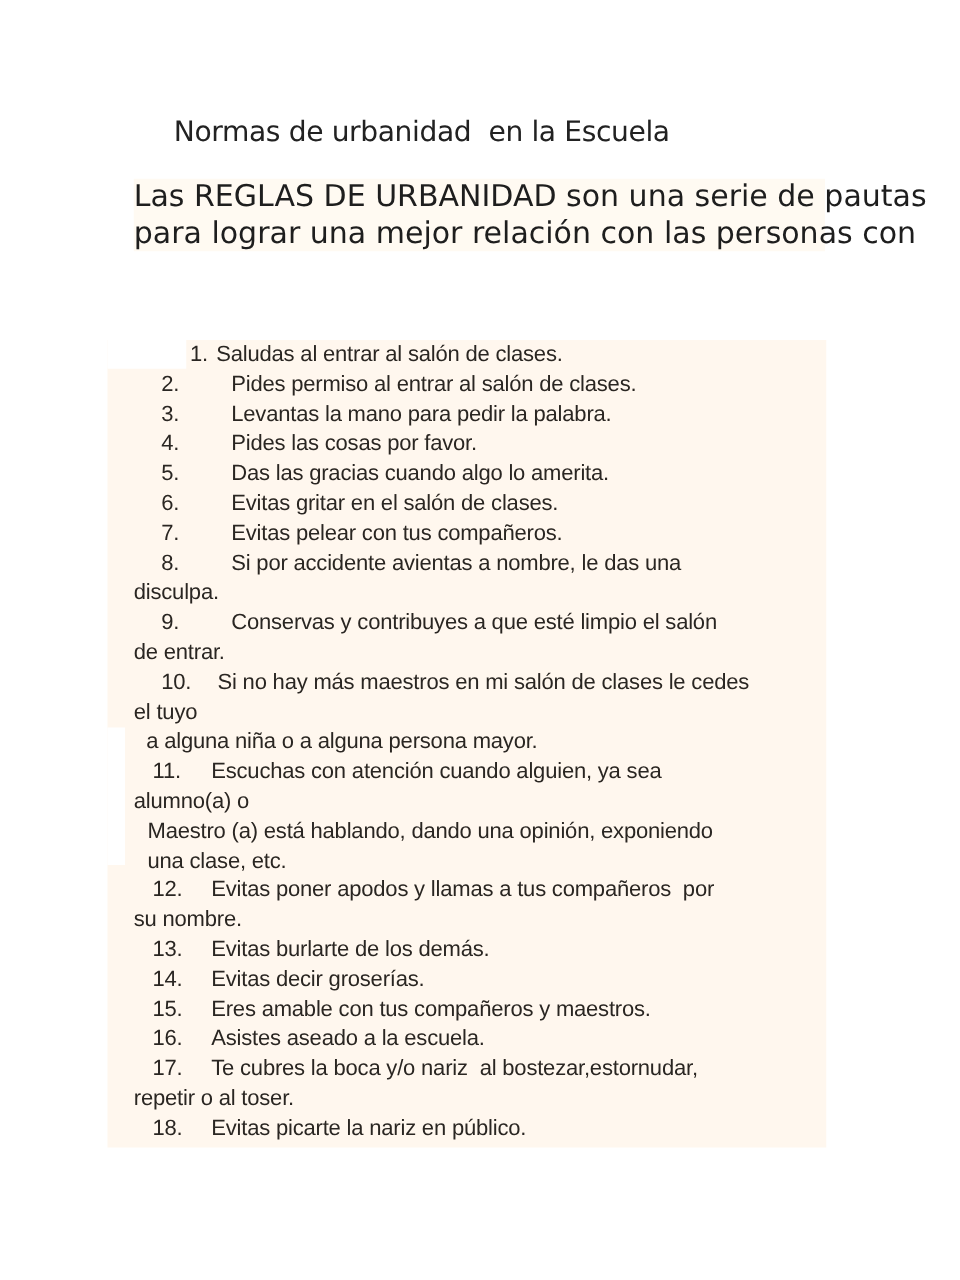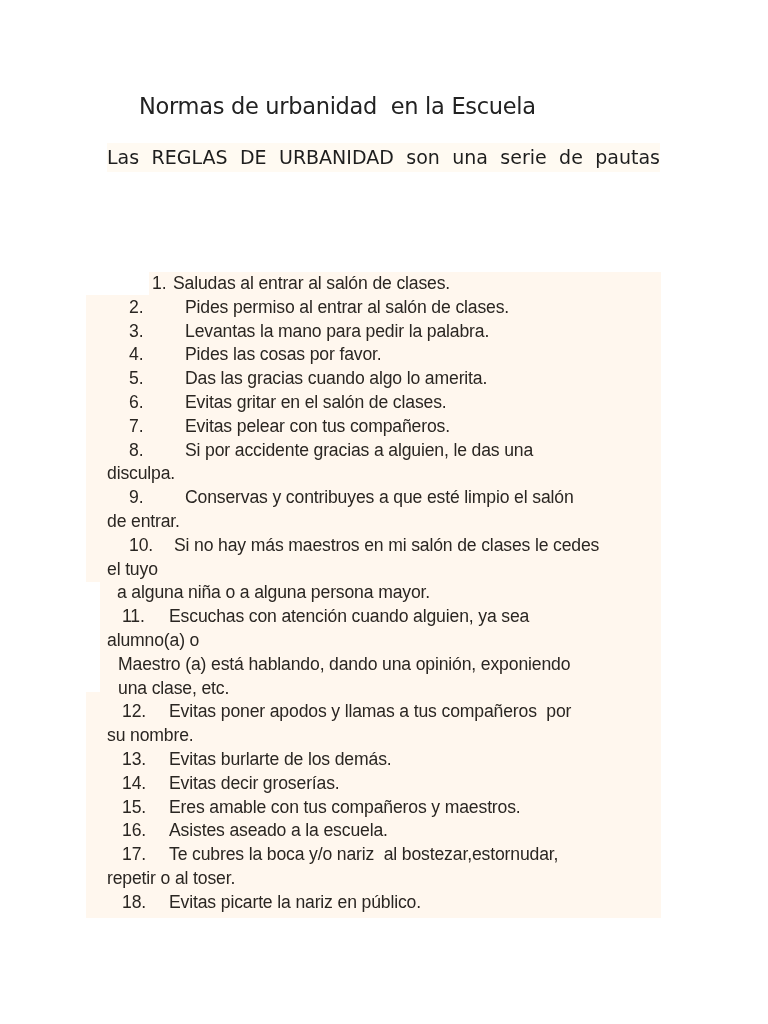"Las REGLAS DE URBANIDAD son" .intro { font-size: 19px -> 24px }
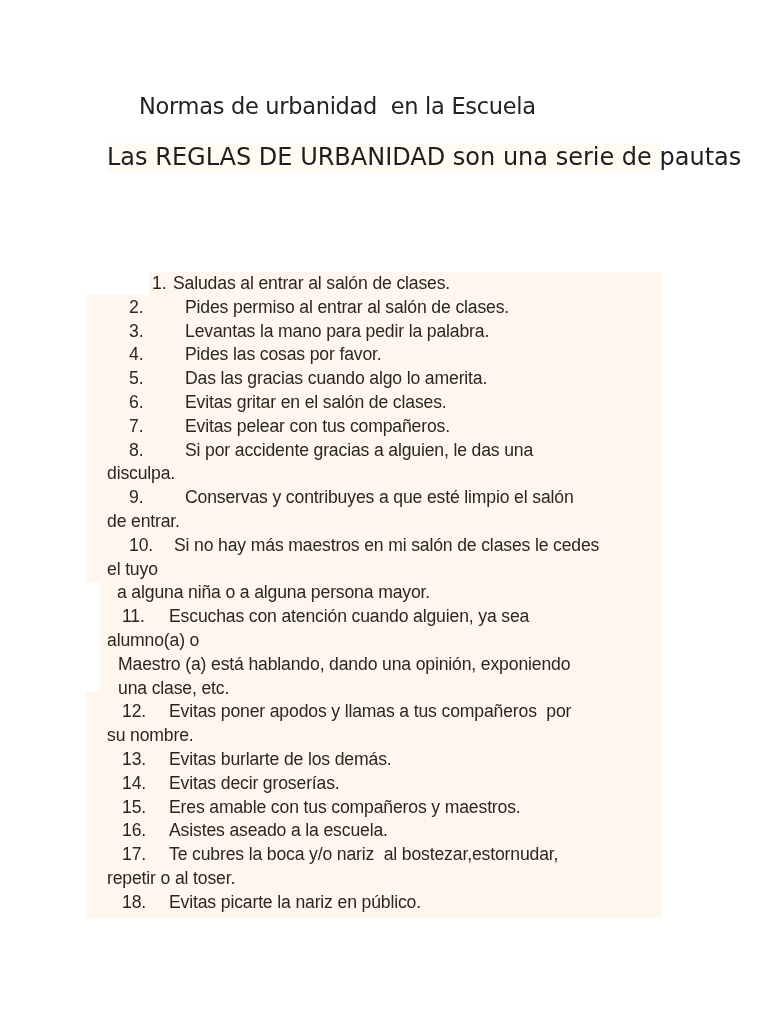"para lograr una mejor relación" span.line { html: none -> <span>para lograr una mejor relación con las personas con</span> }
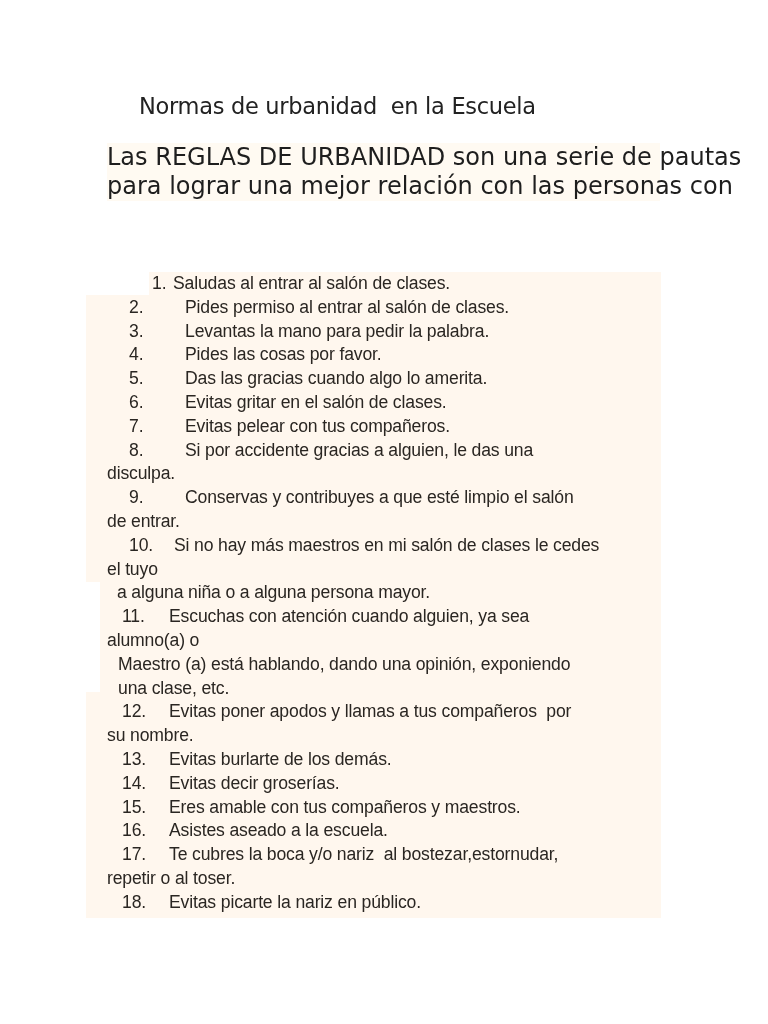"Si por accidente gracias a" span.txt { text: gracias a alguien -> avientas a nombre }
